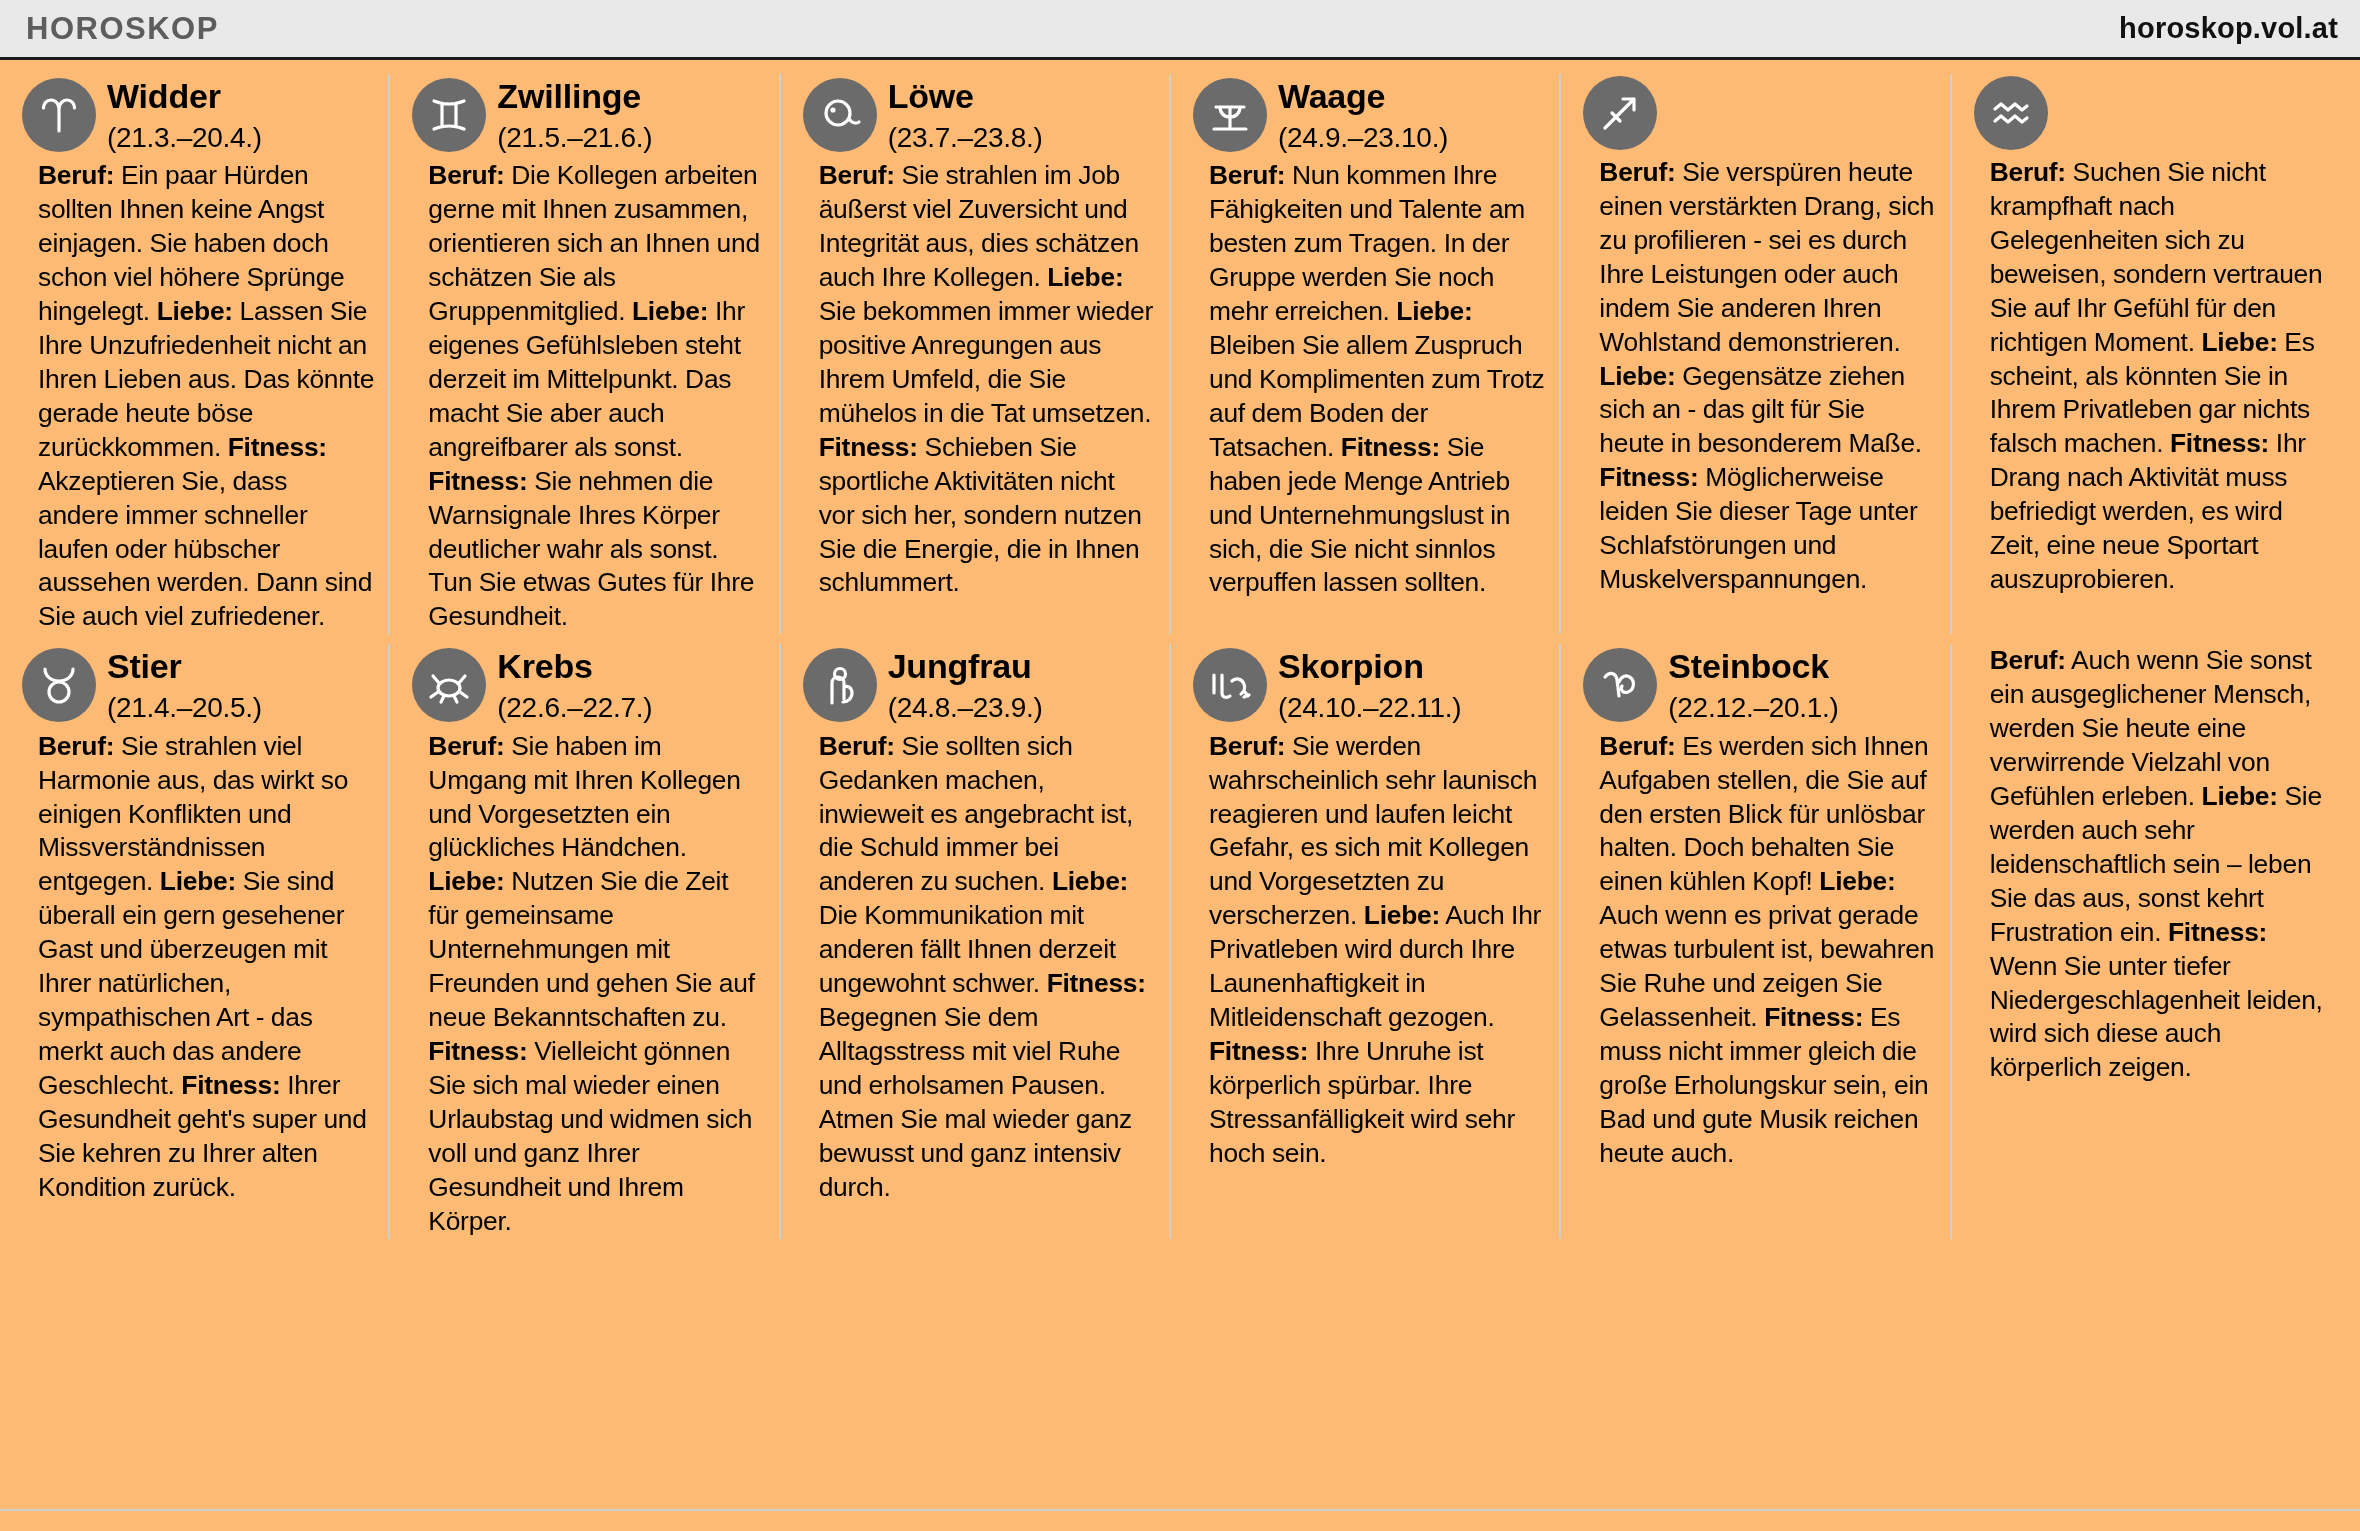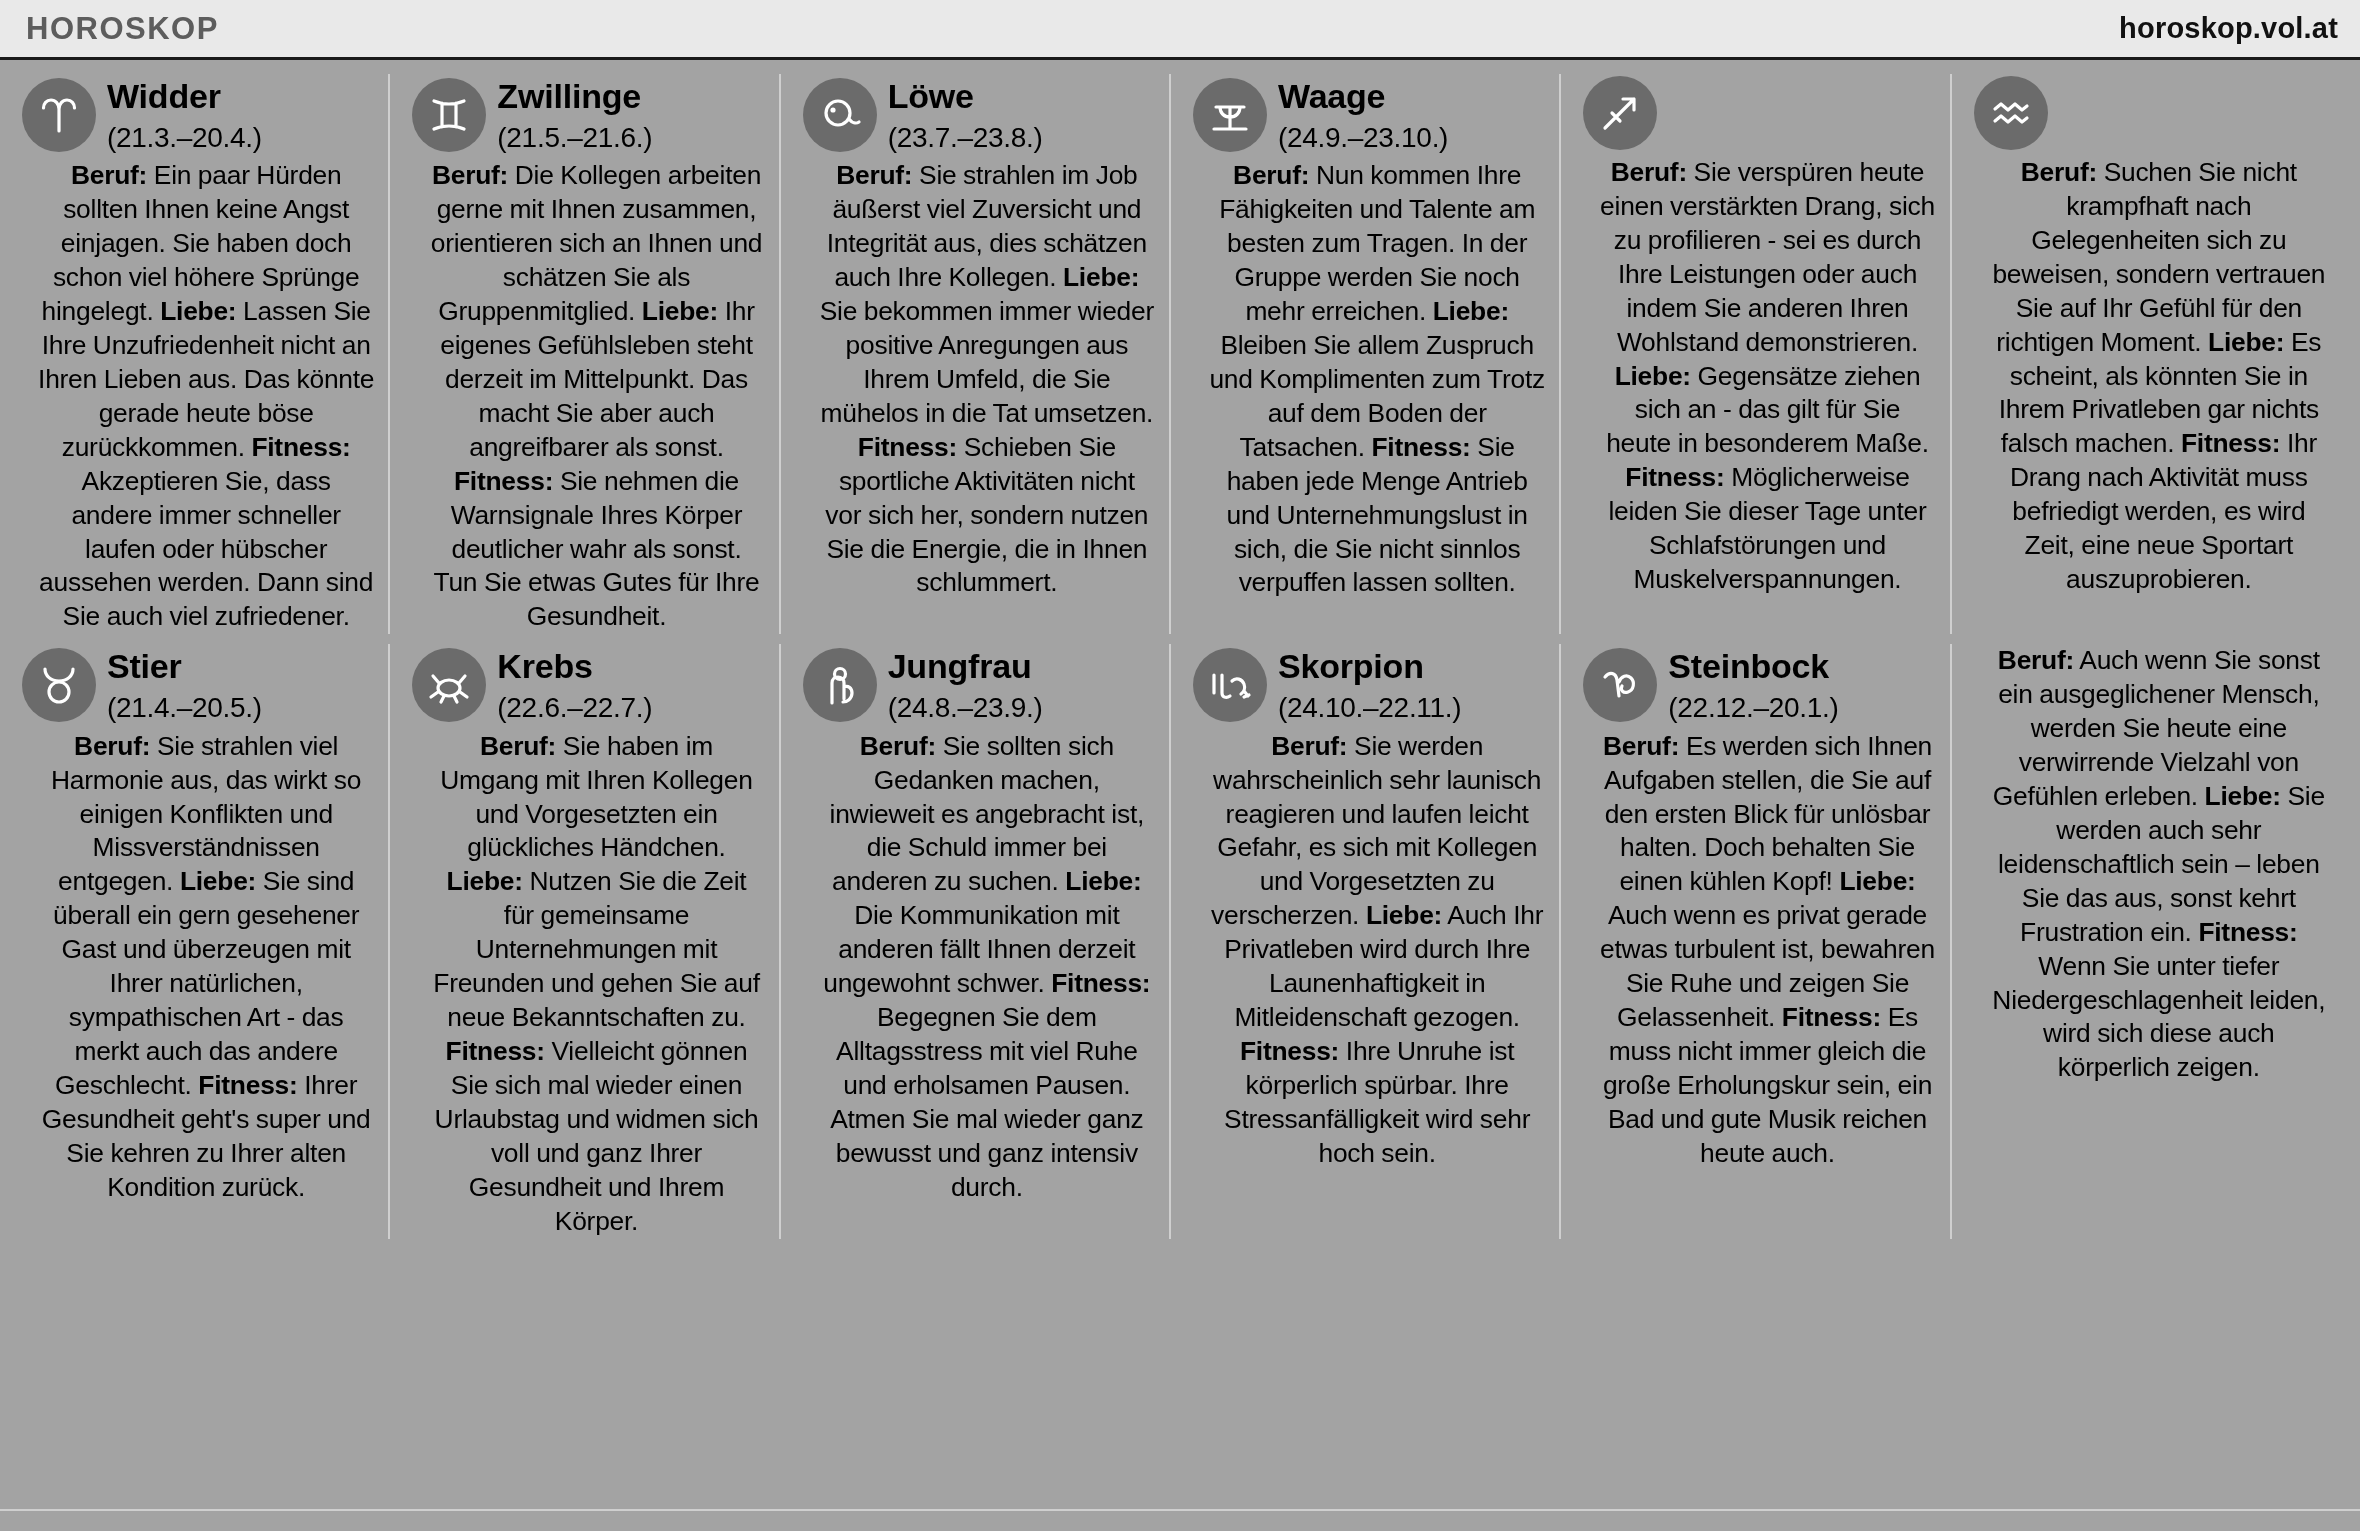"HOROSKOP" .page { background: #a3a3a3 -> #fdba74 }
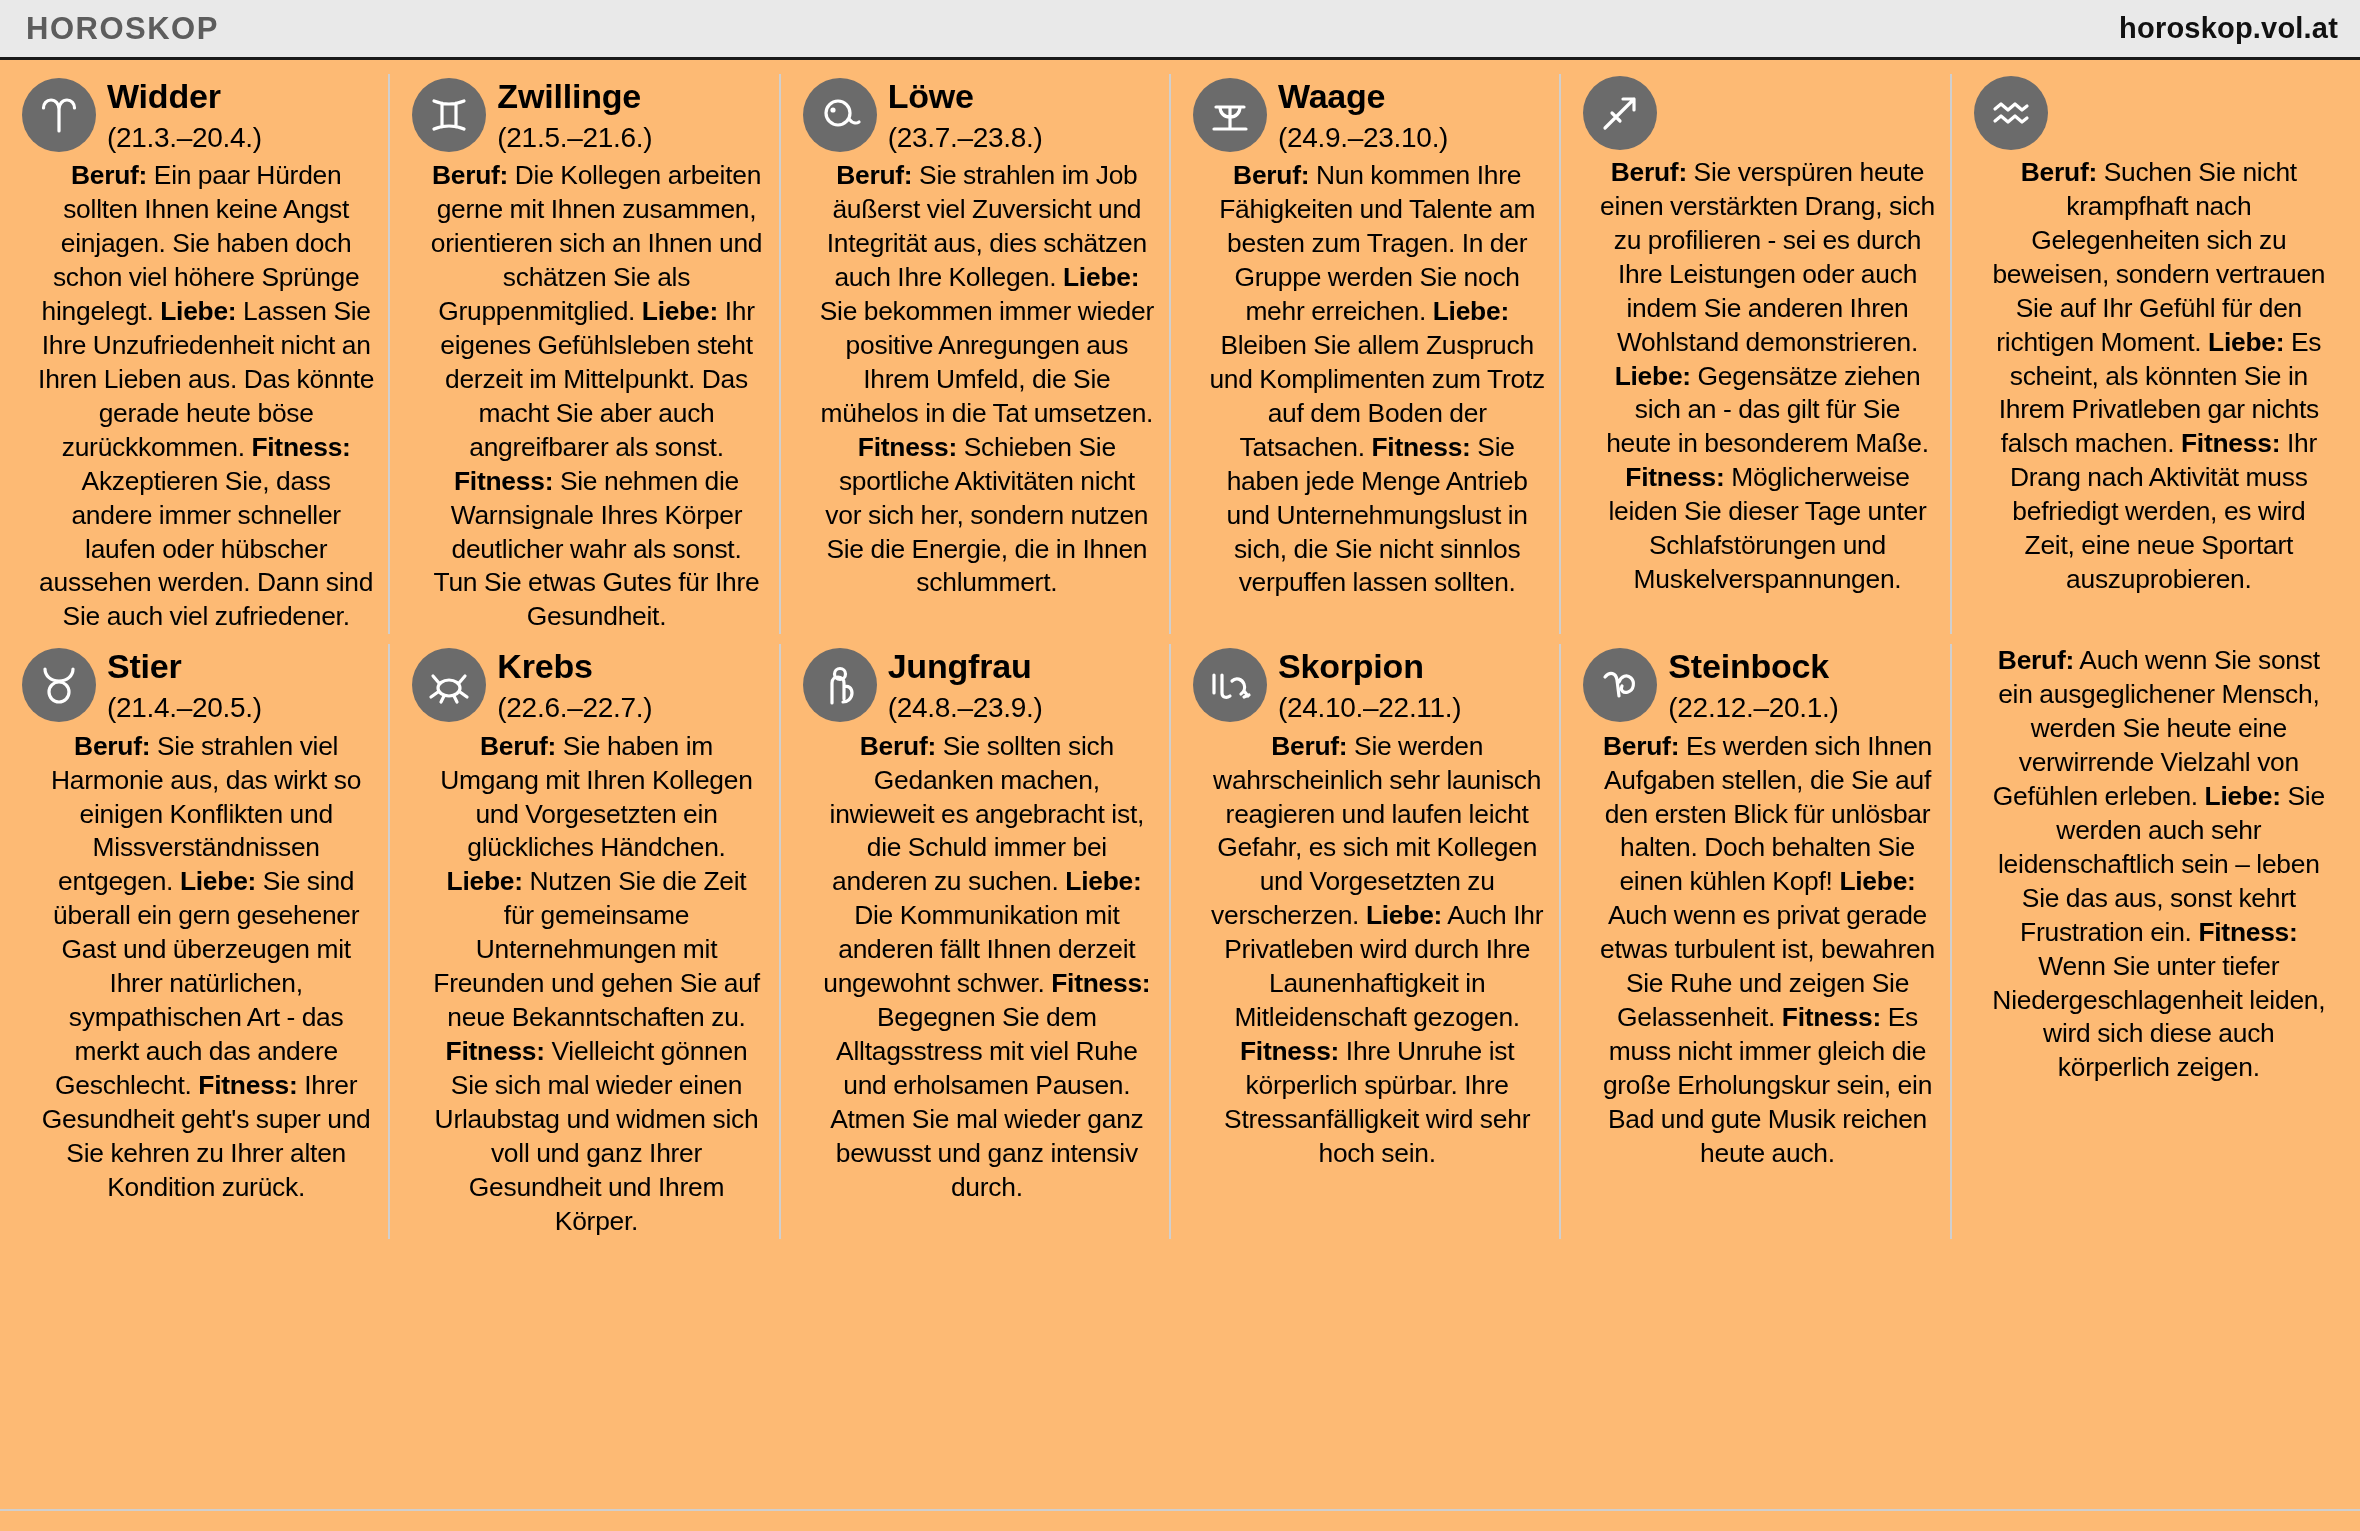"Beruf: Ein paar Hürden sollten" .sign-body { text-align: center -> left }
